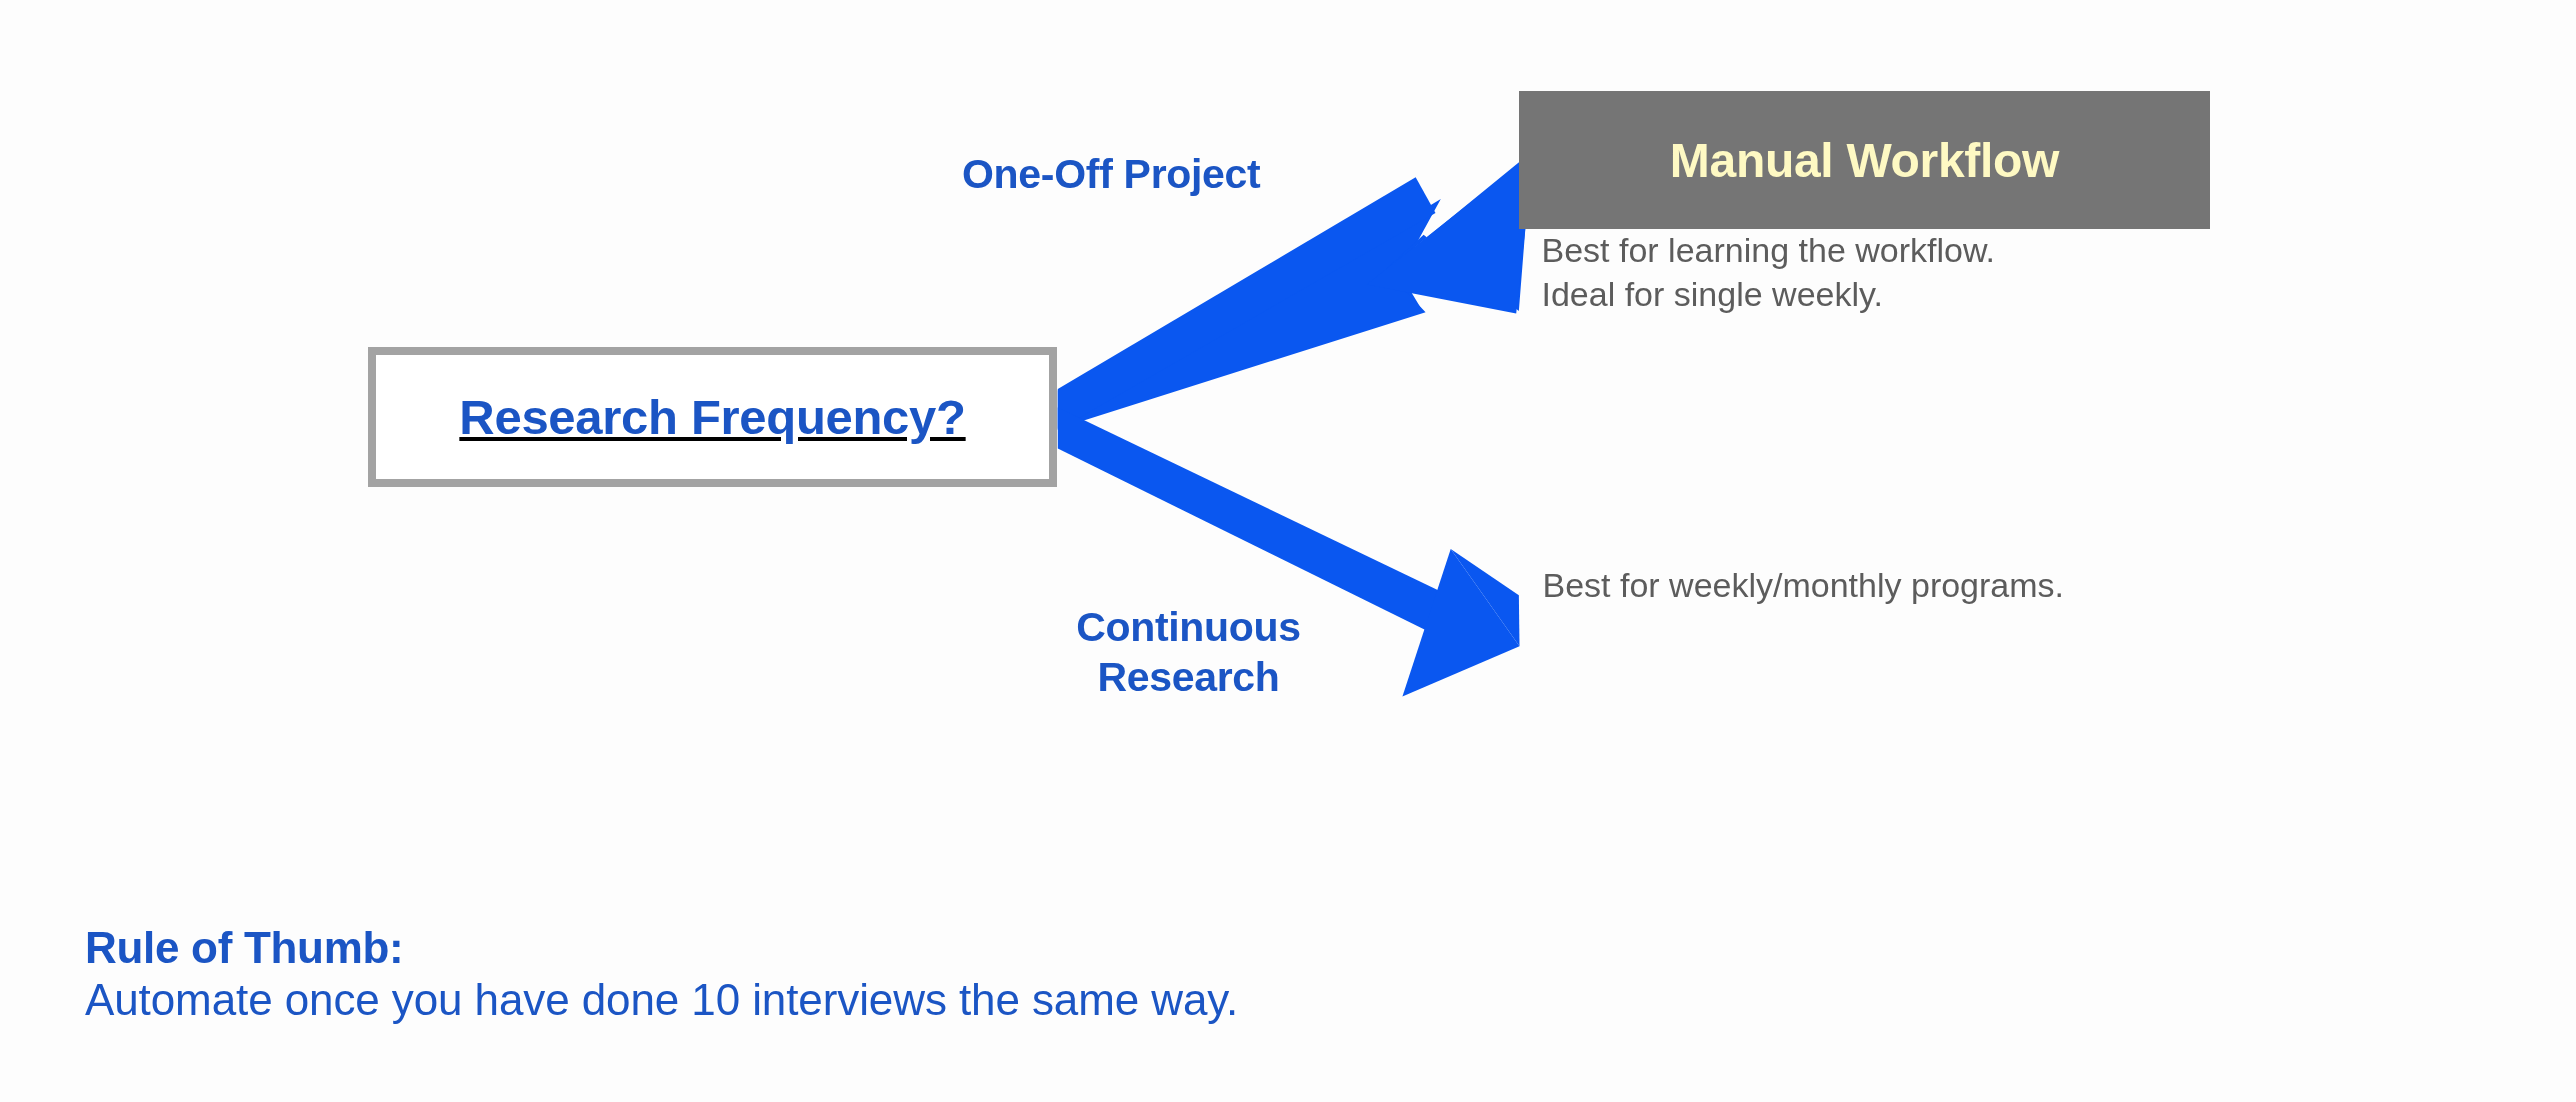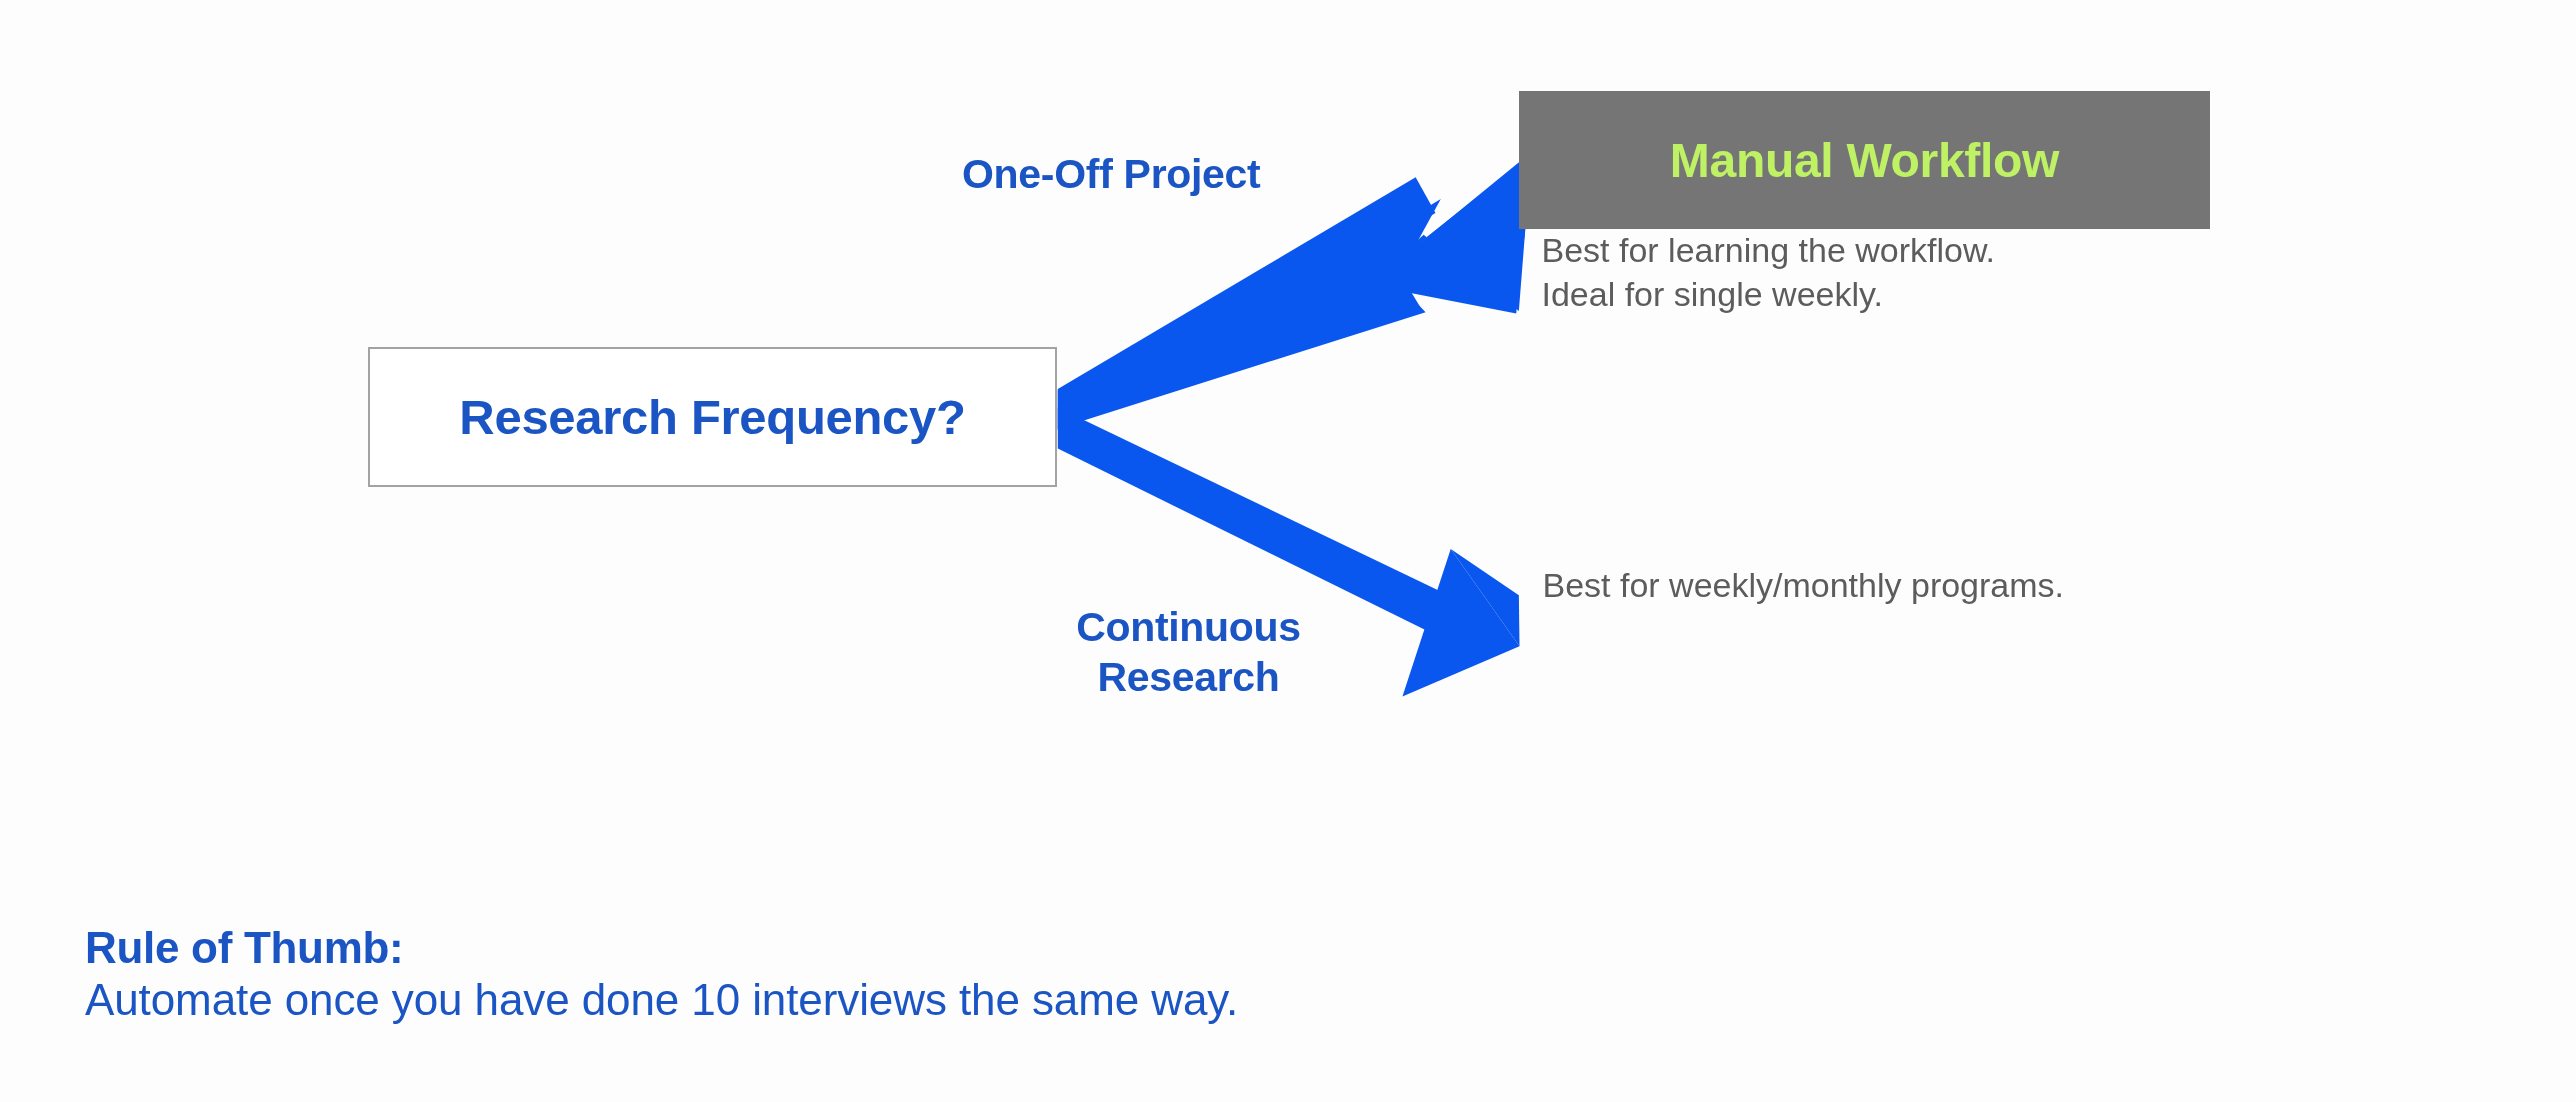"Manual Workflow" .outcome-header-label { color: #bef264 -> #fef9c3 }
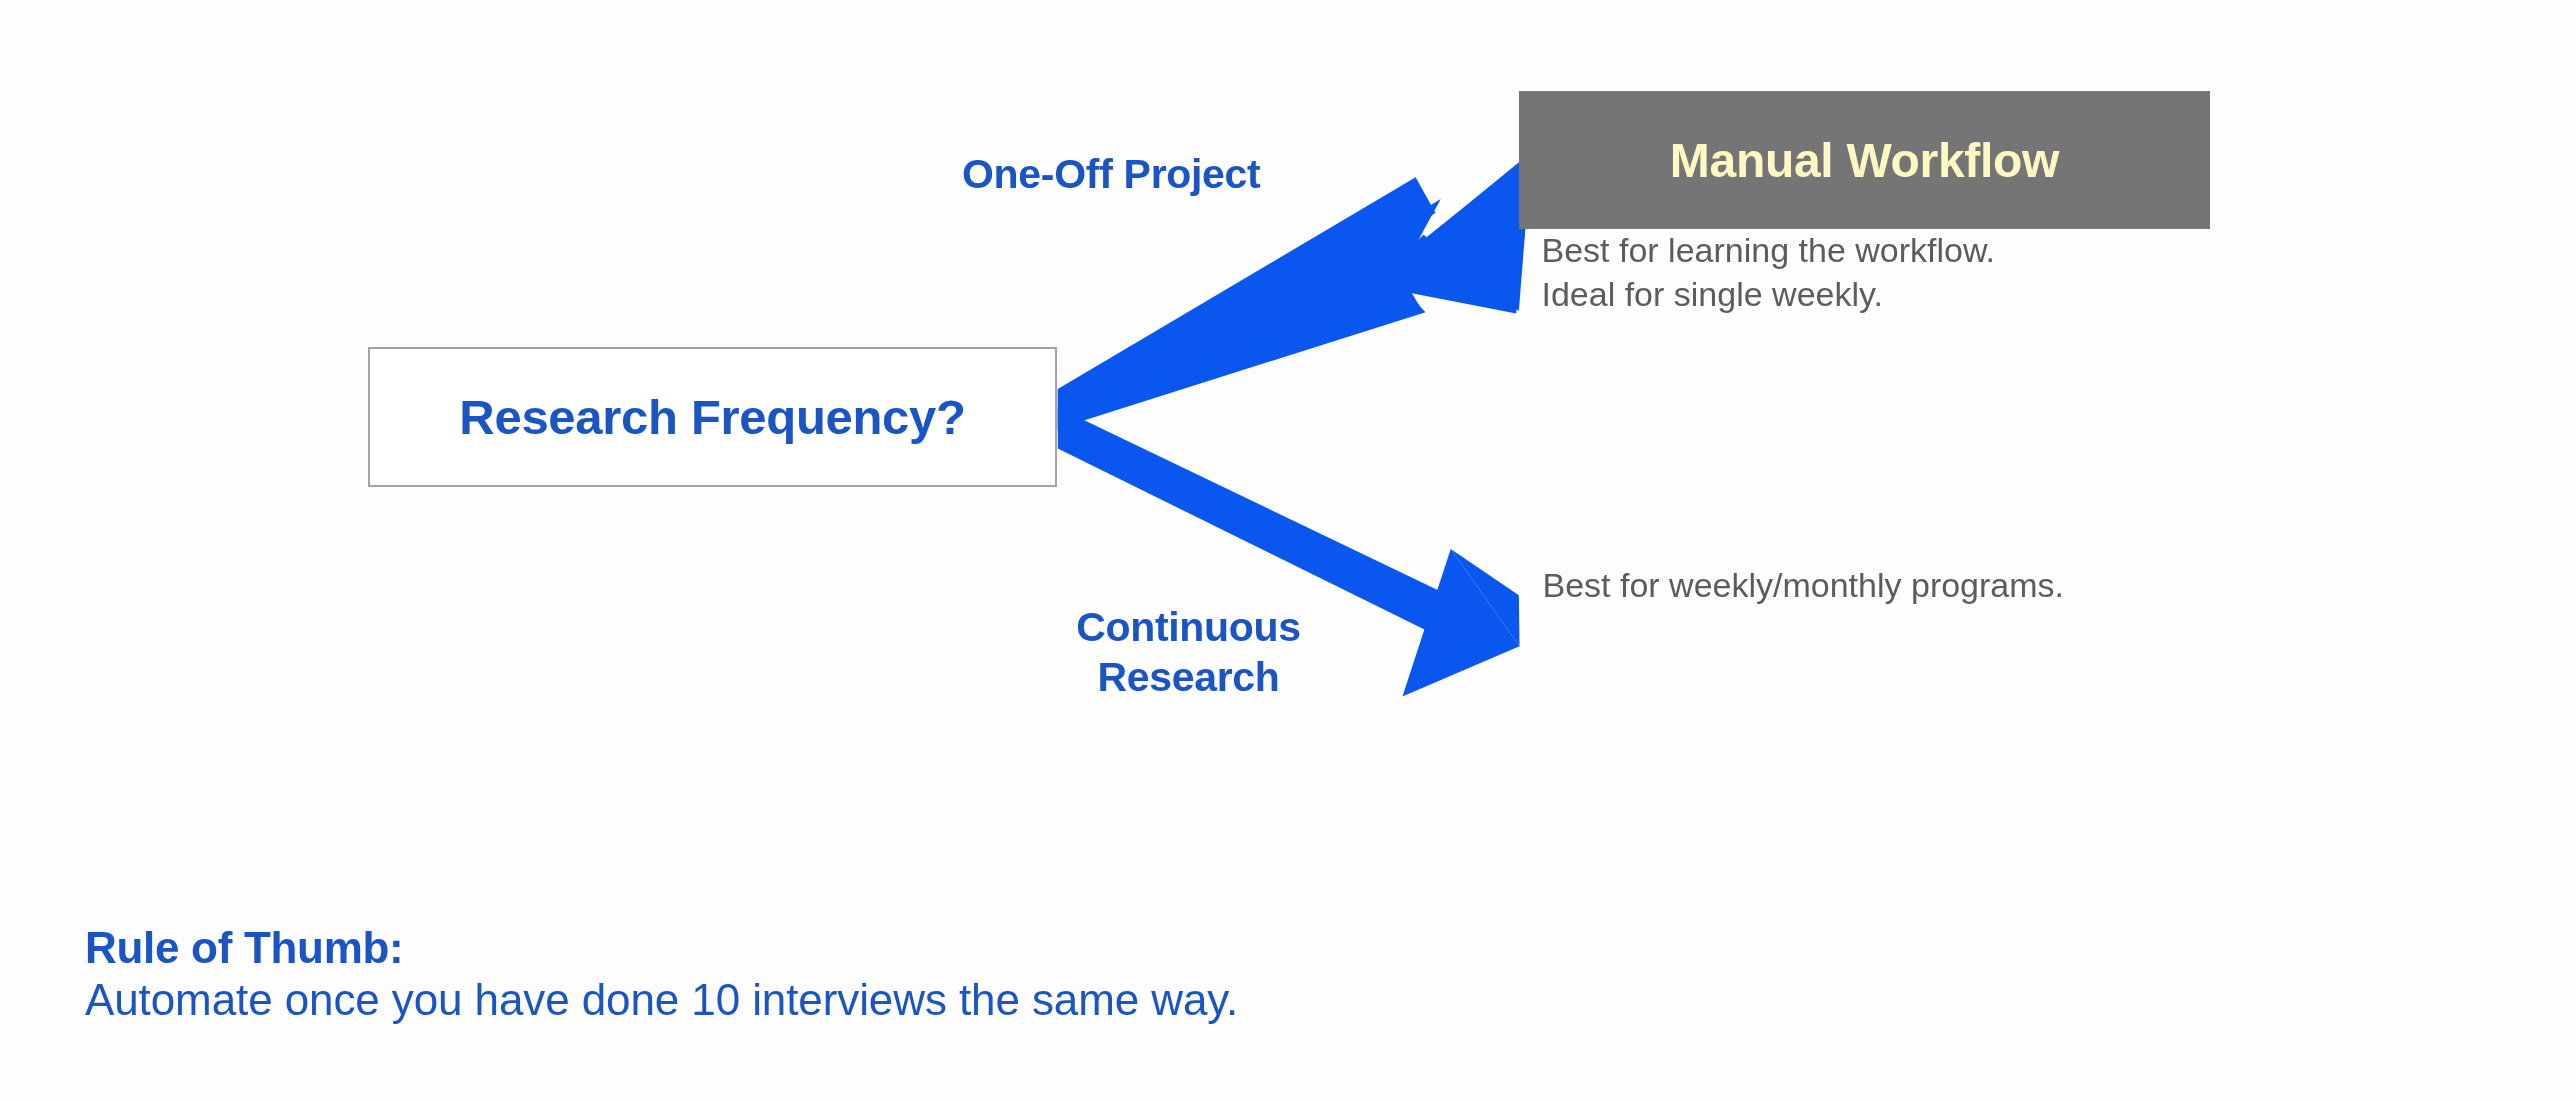"Research Frequency?" .decision-node { border: 2px solid #a3a3a3 -> 8px solid #a3a3a3; text-decoration: none -> underline }
